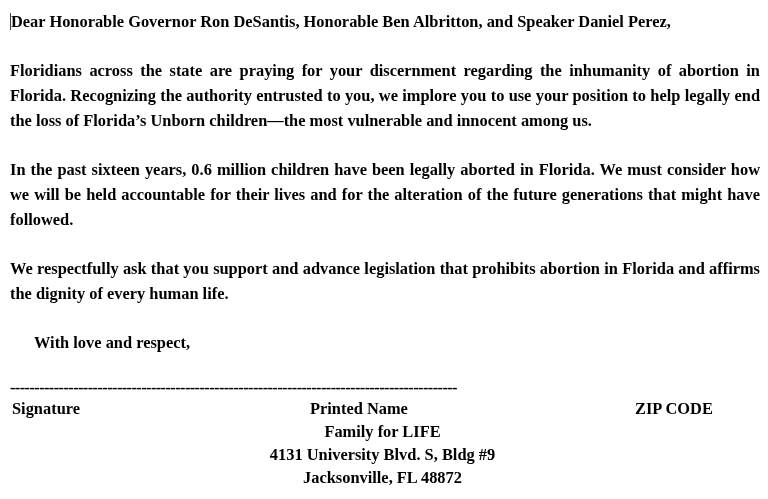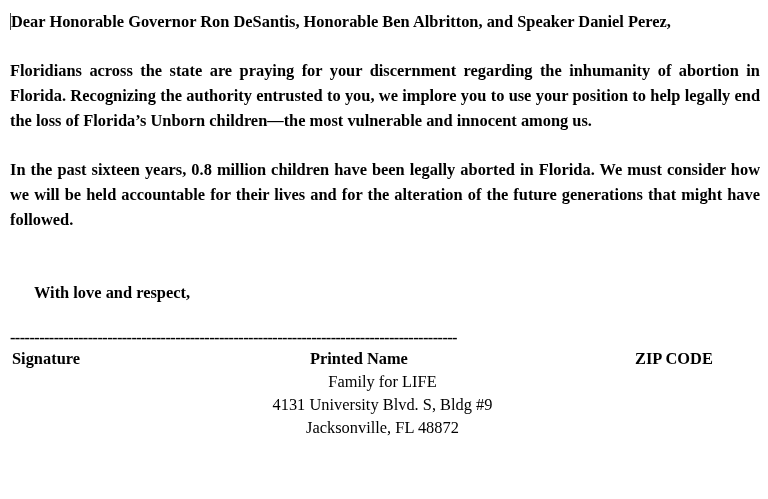"In the past sixteen years," p.para { text: 0.8 -> 0.6 }
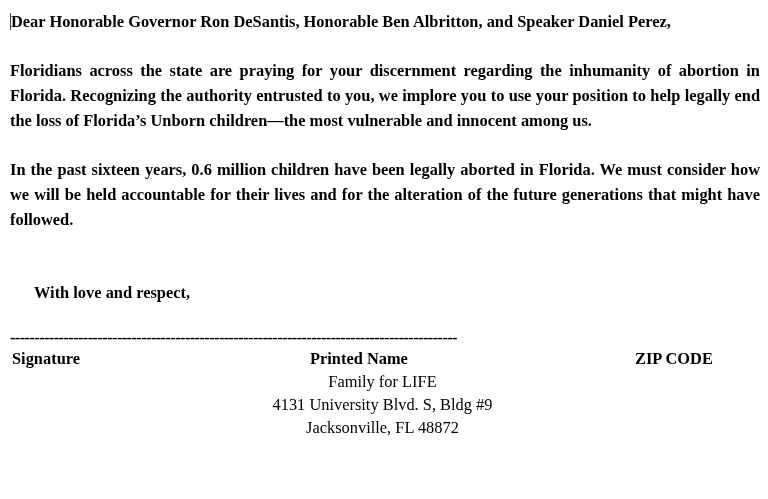"We respectfully ask that you" p.para { html: none -> <p>We respectfully ask that you support and advance legislation that prohibits abortion in Florida and affirms the dignity of every human life.</p> }
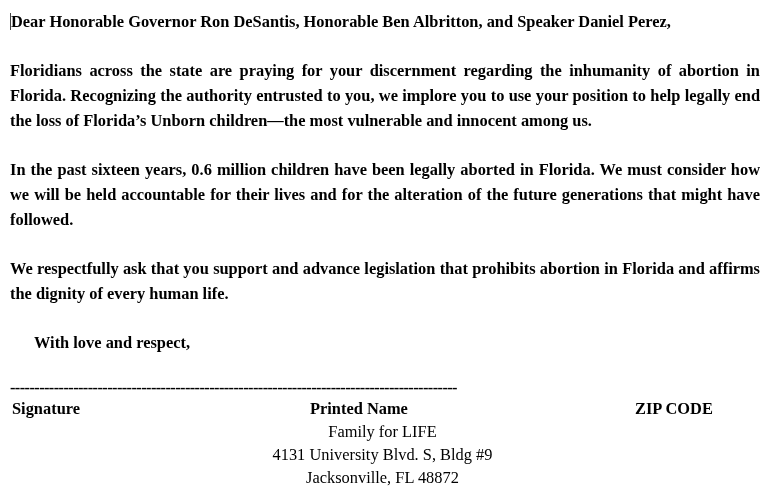"Family for LIFE" .addr-line { font-weight: normal -> bold }
